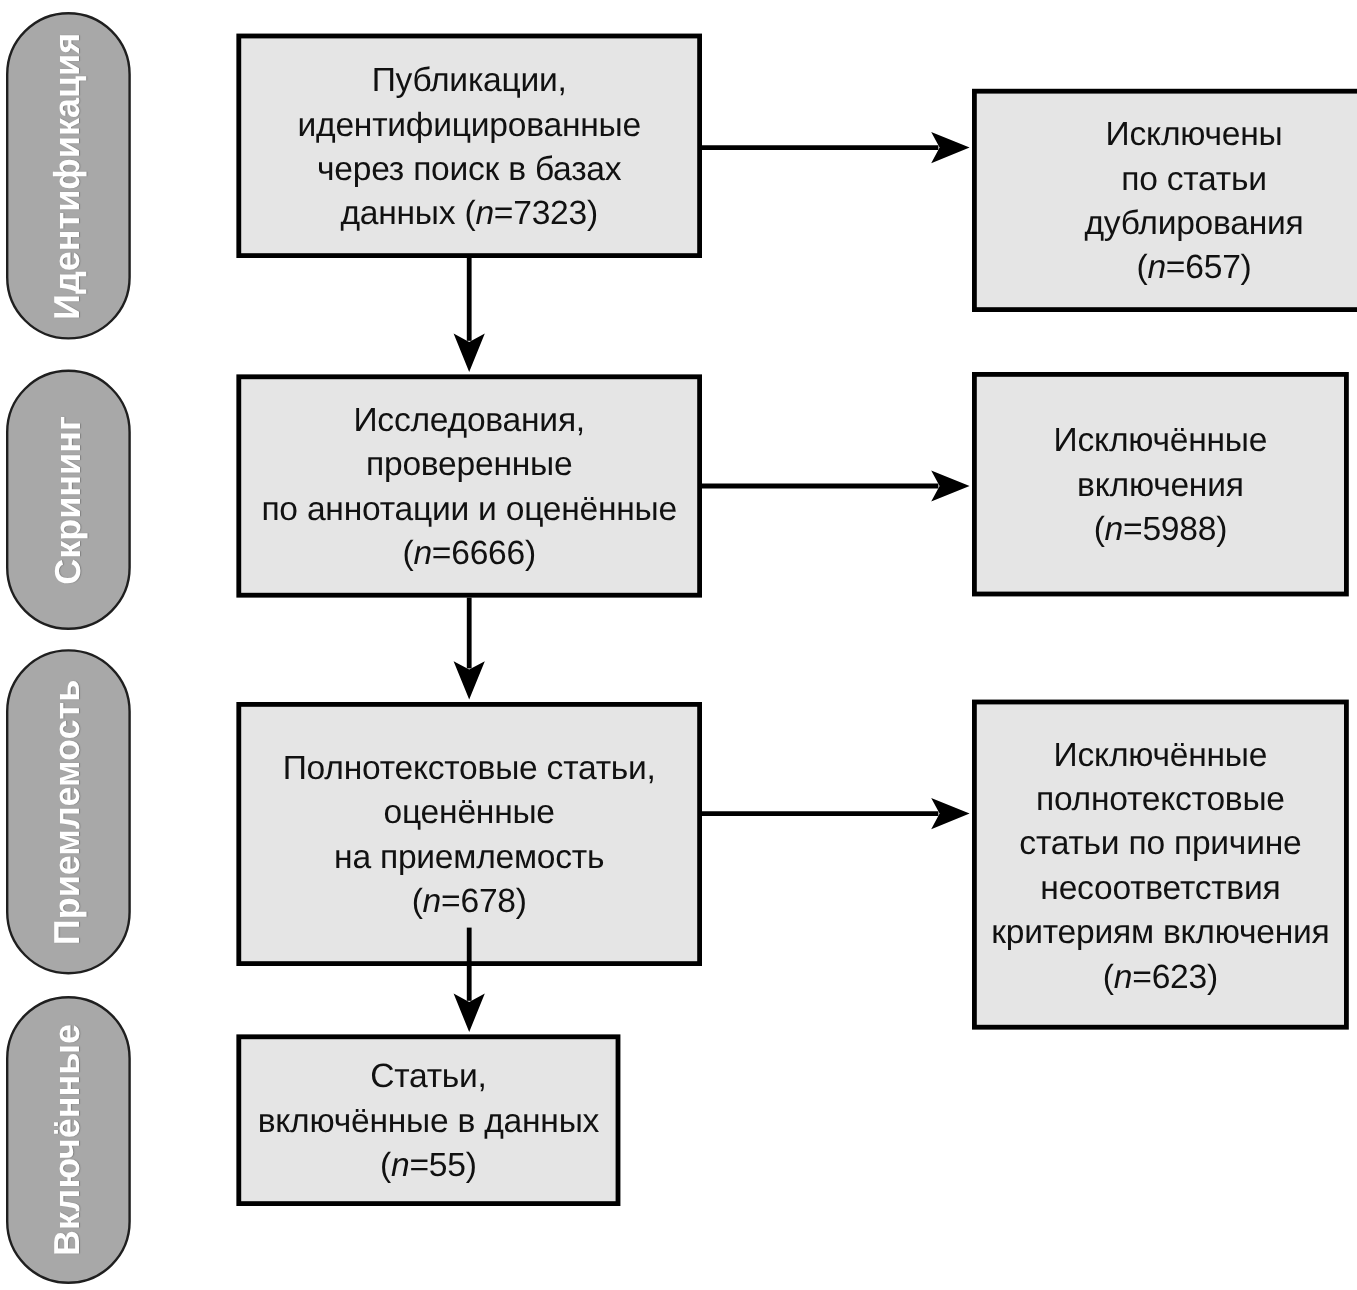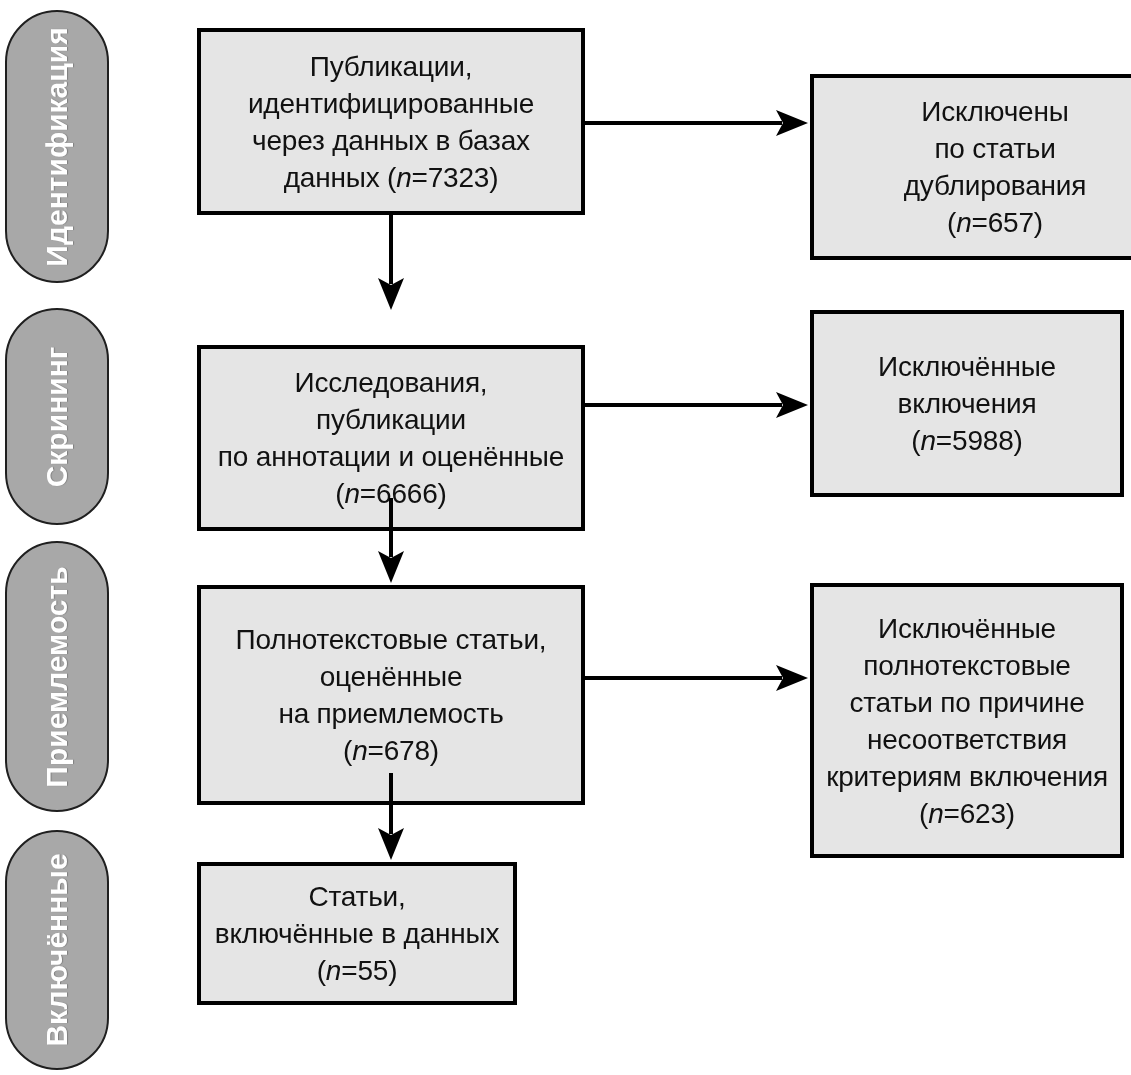"через данных в базах" div.box-line { text: данных -> поиск }
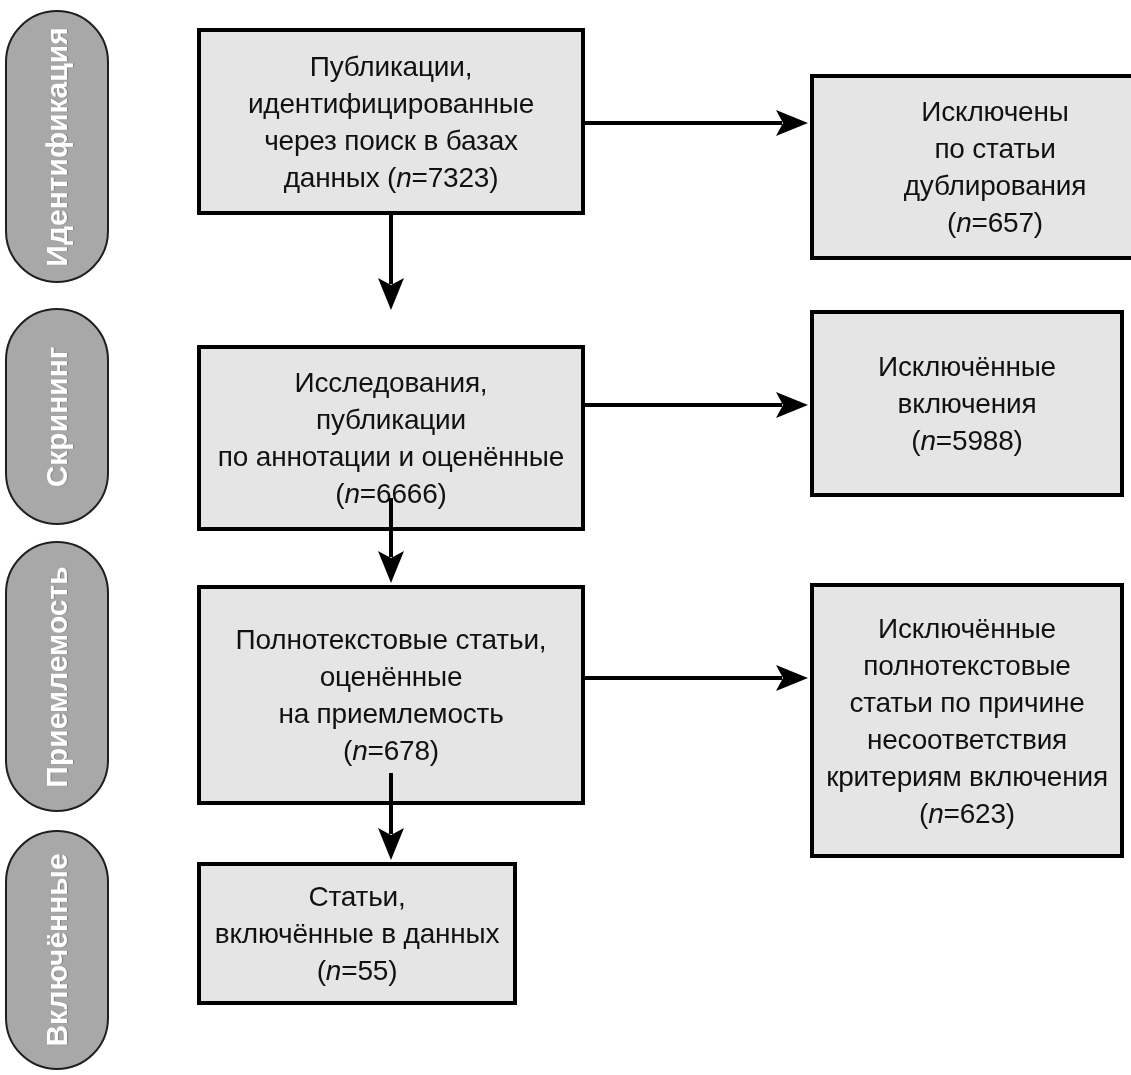"Исследования," div.box { margin-top: 33px -> none }
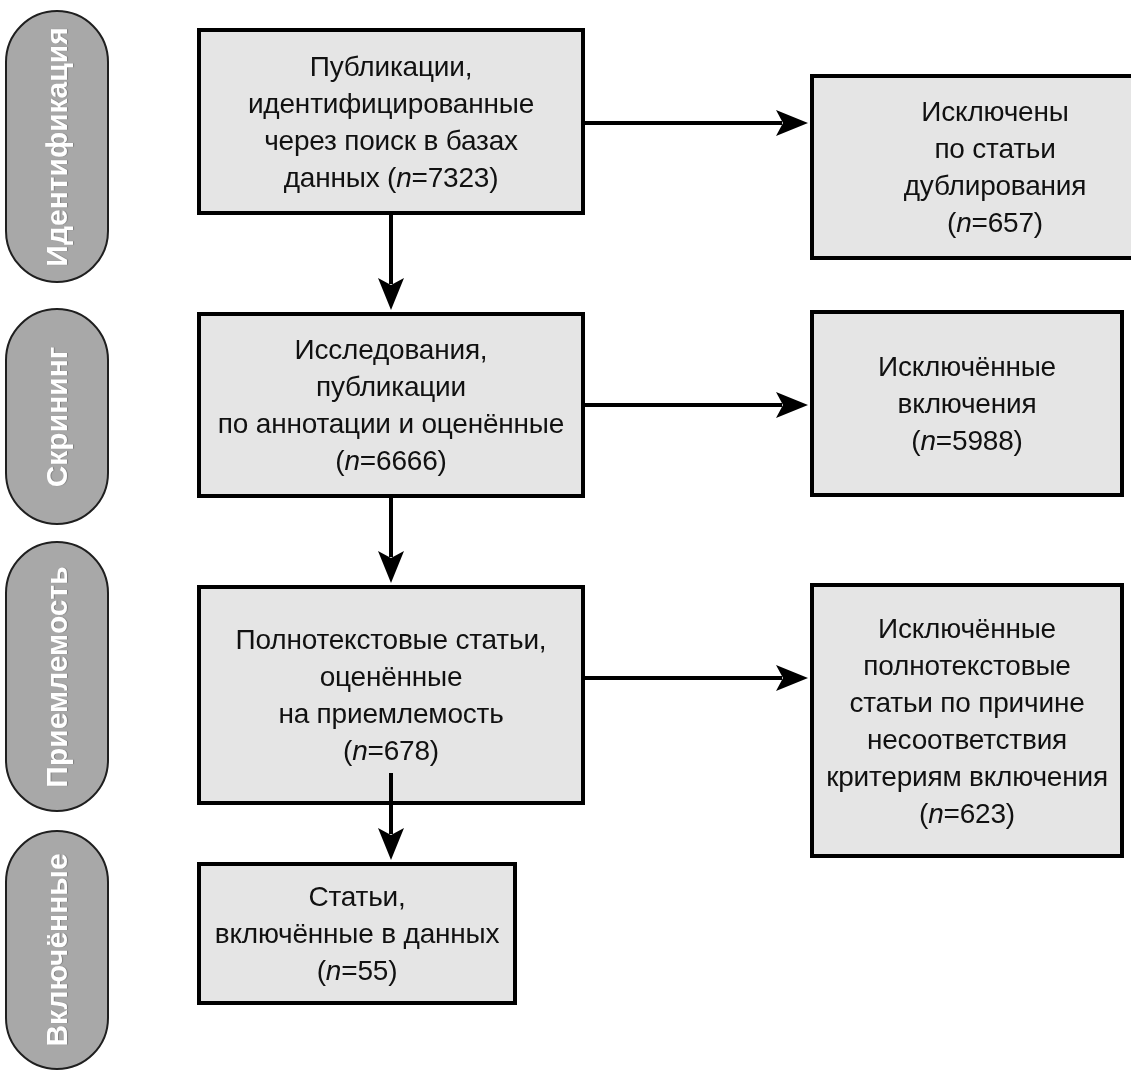"публикации" div.box-line { text: публикации -> проверенные }
